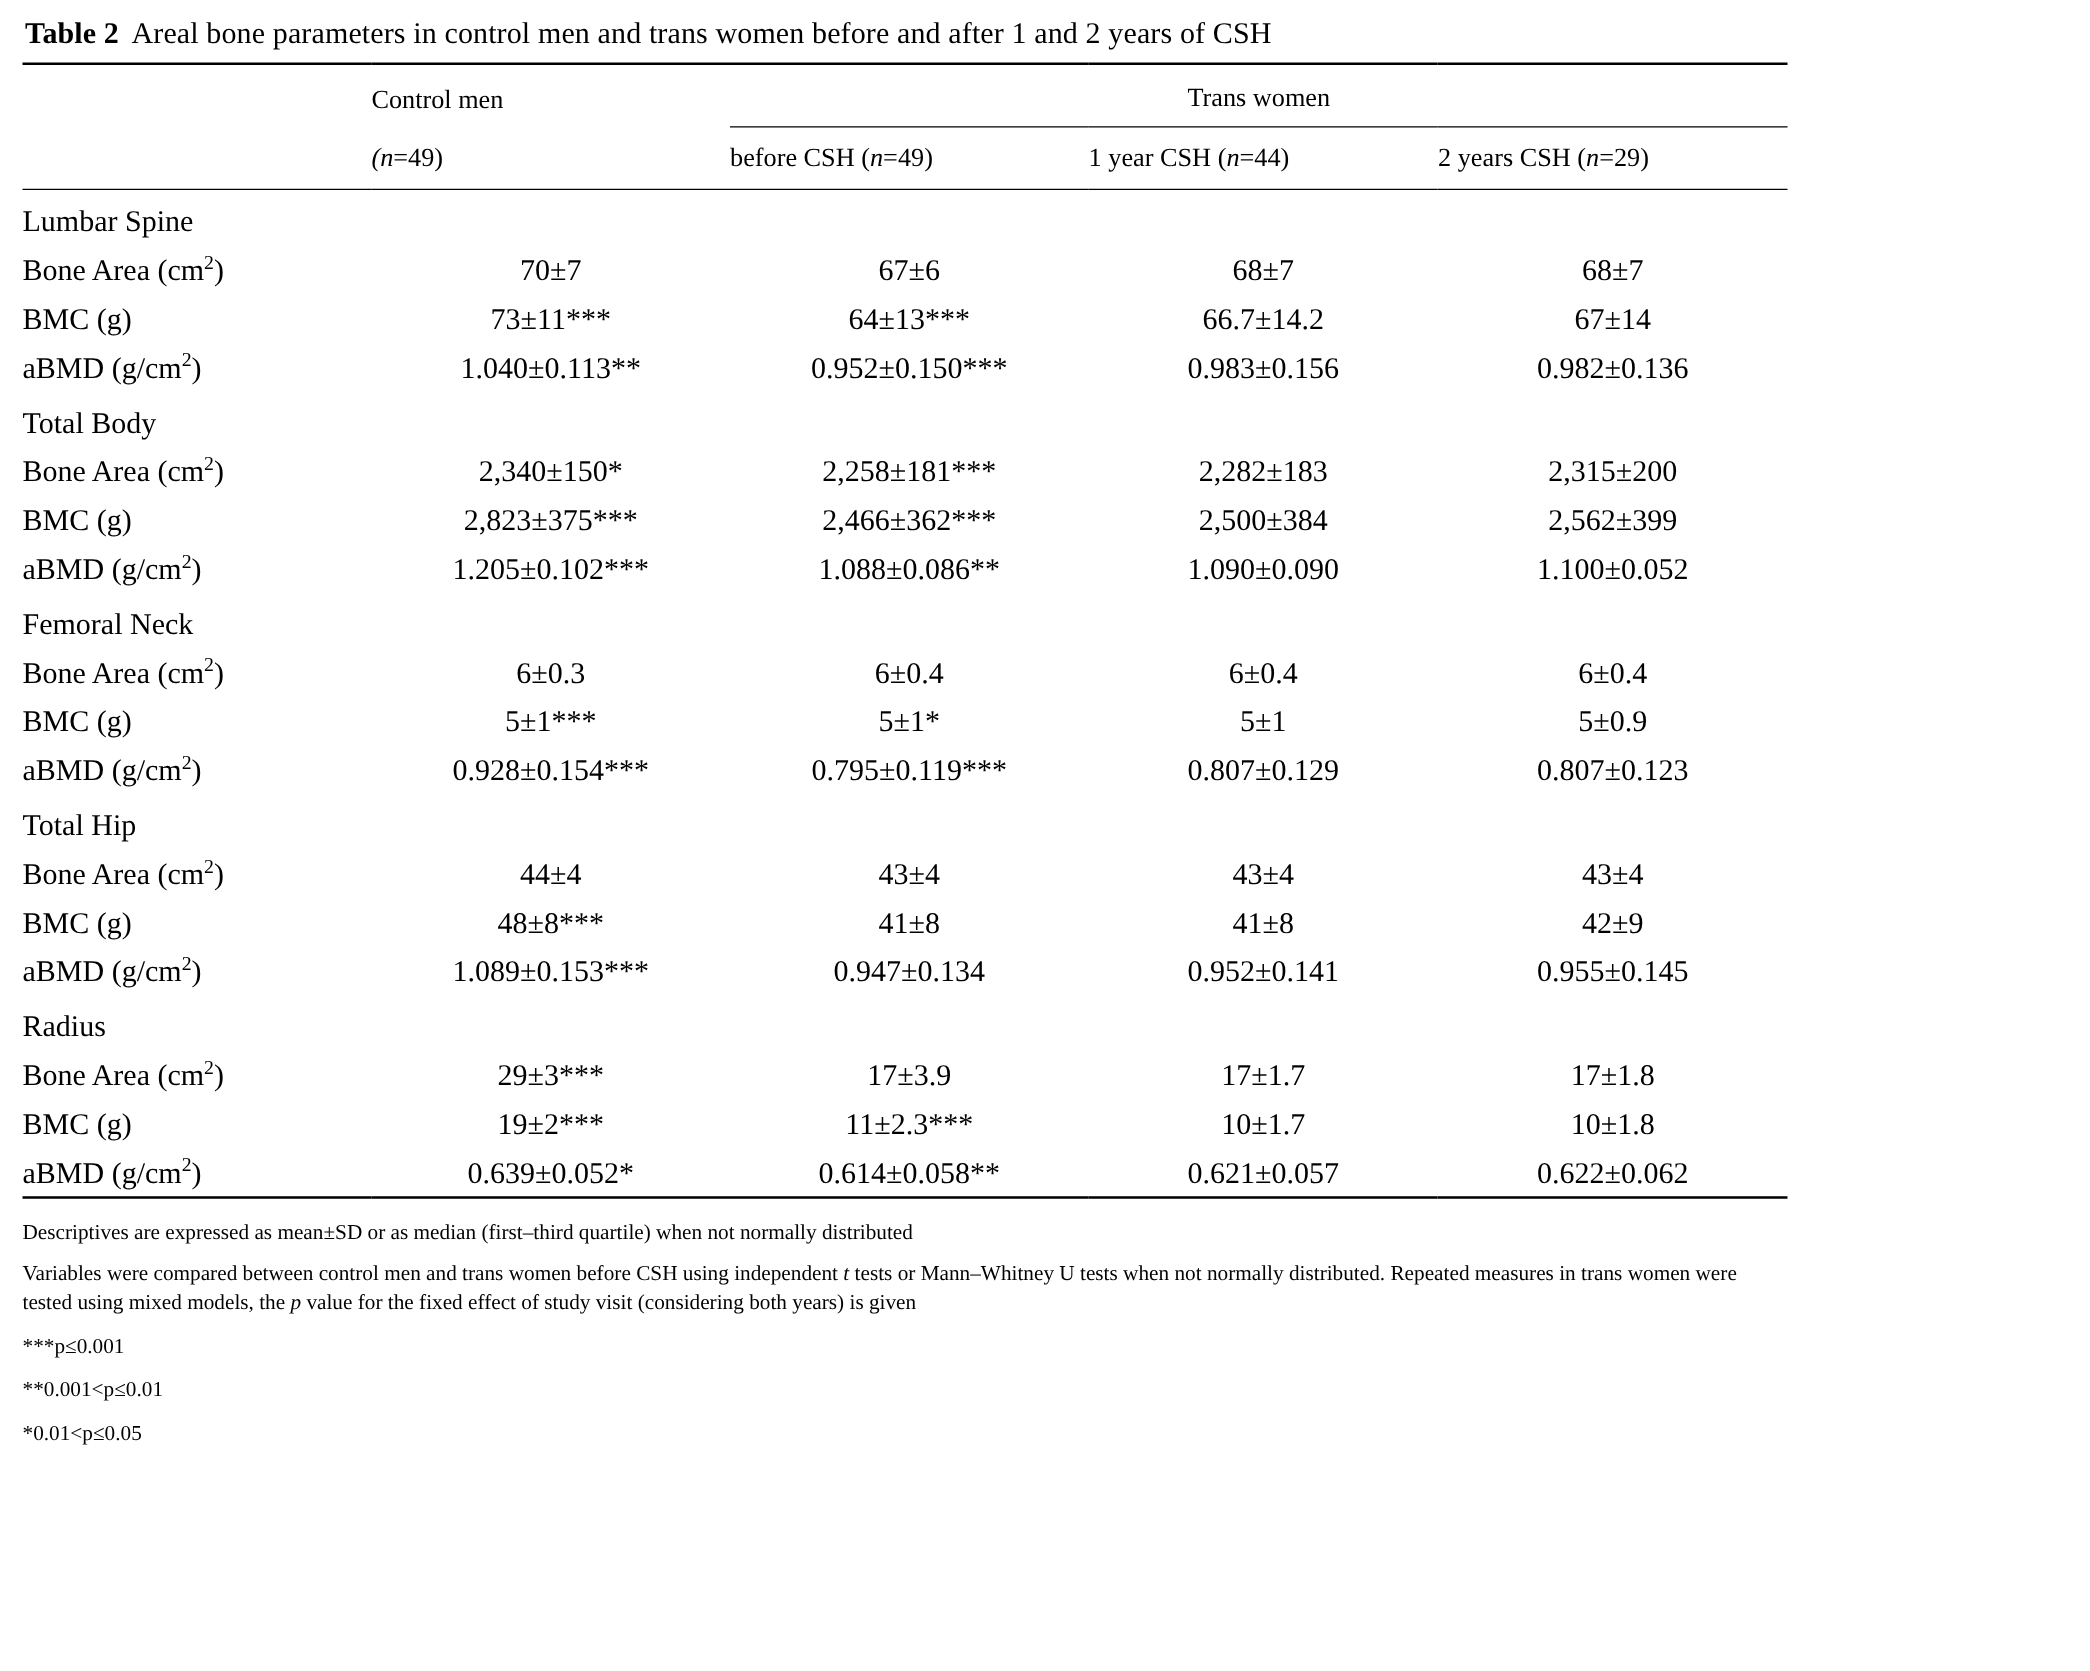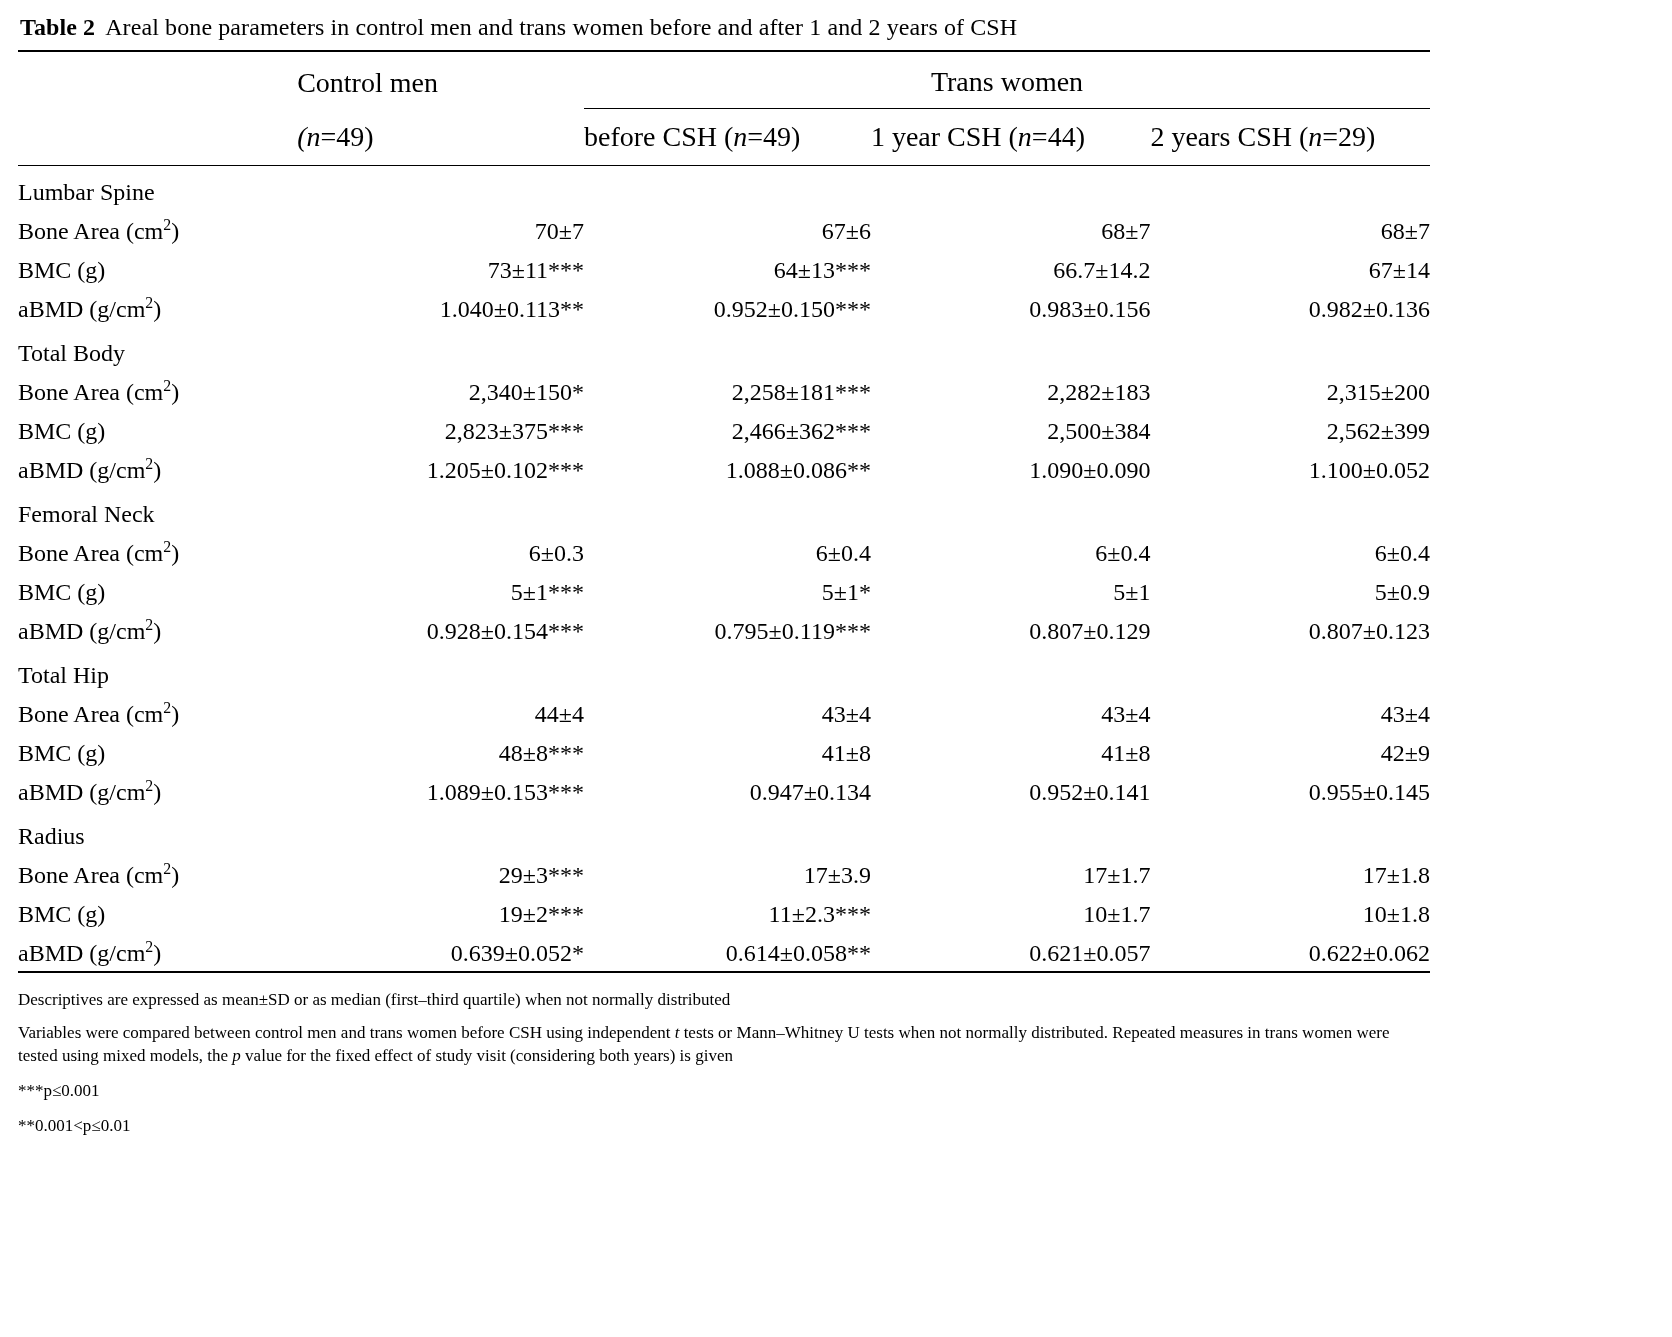"Control men" .hdr-cell { font-size: 28px -> 21px }
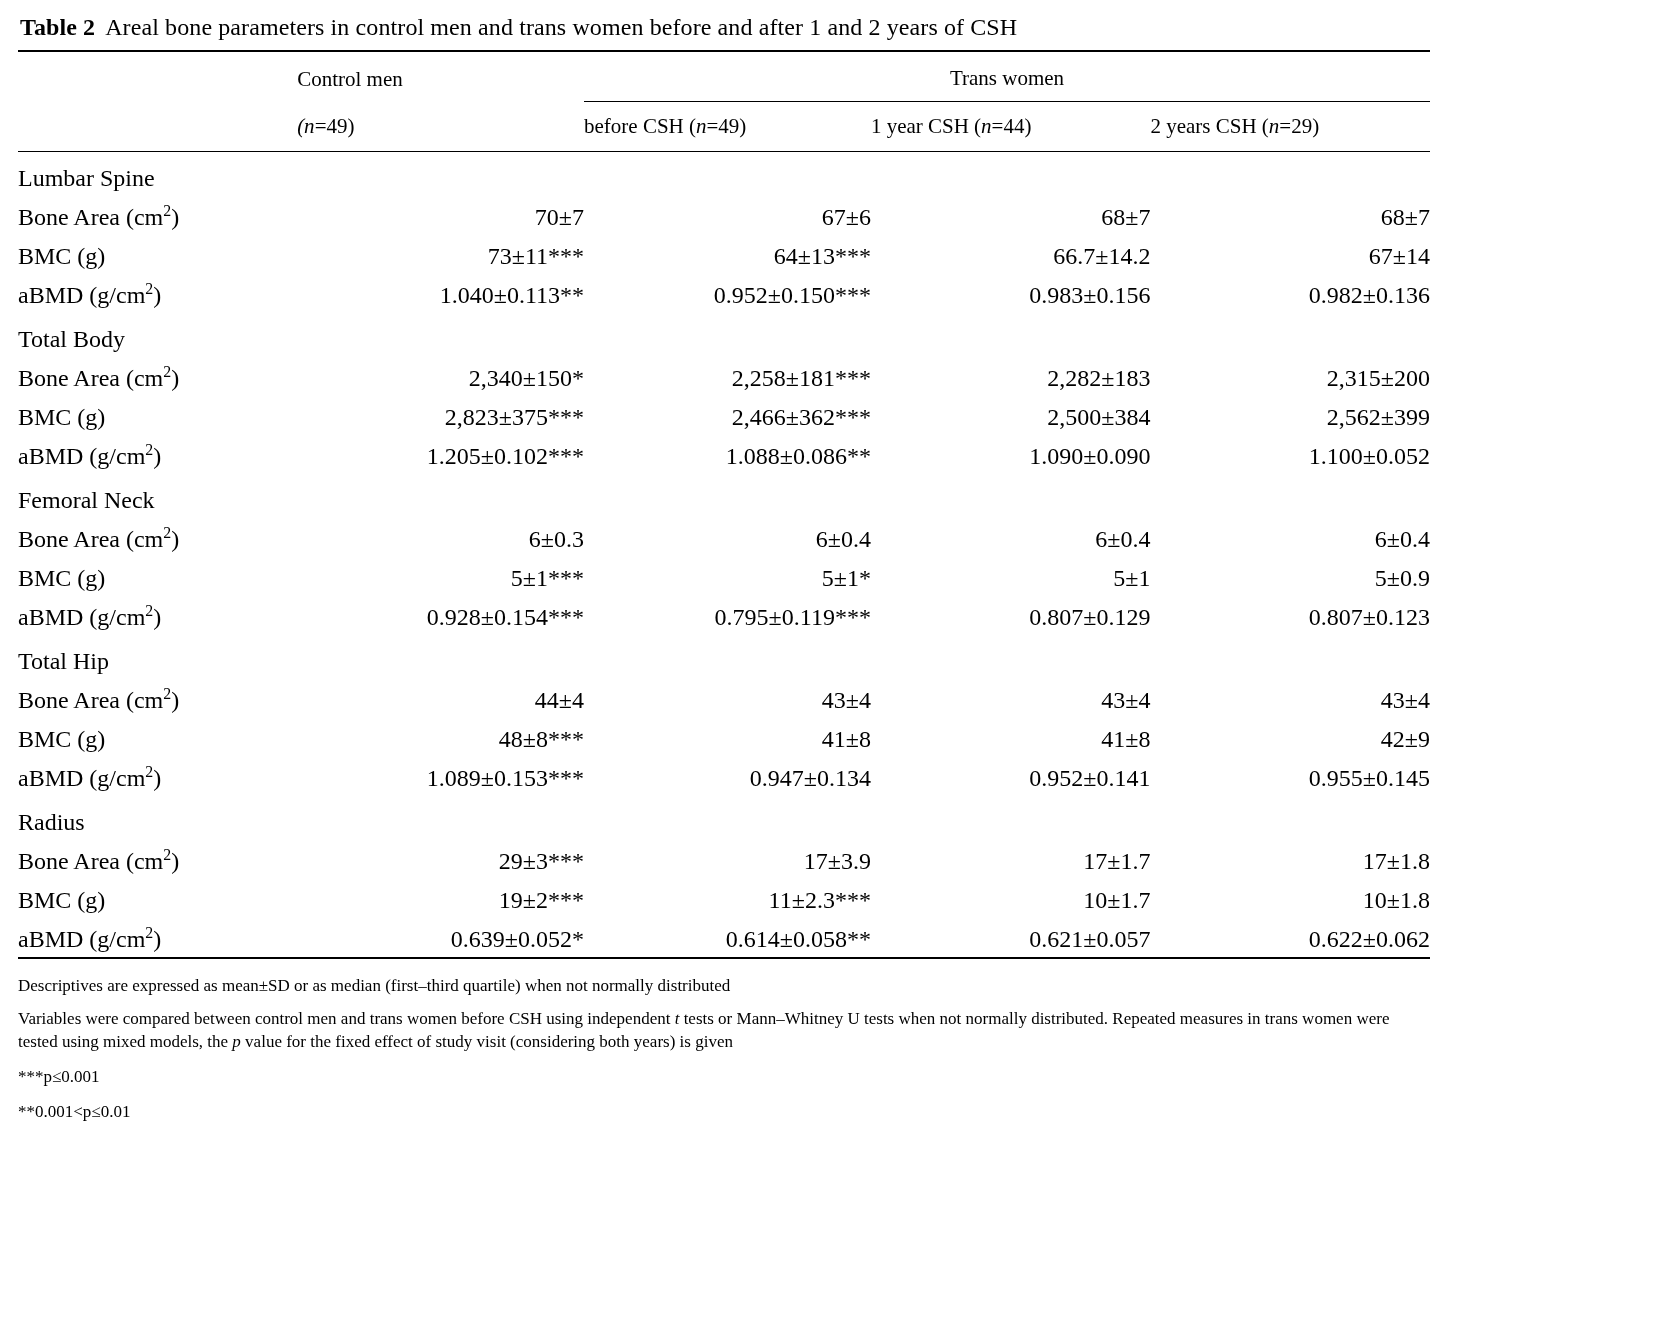"70±7" .val { text-align: right -> center }
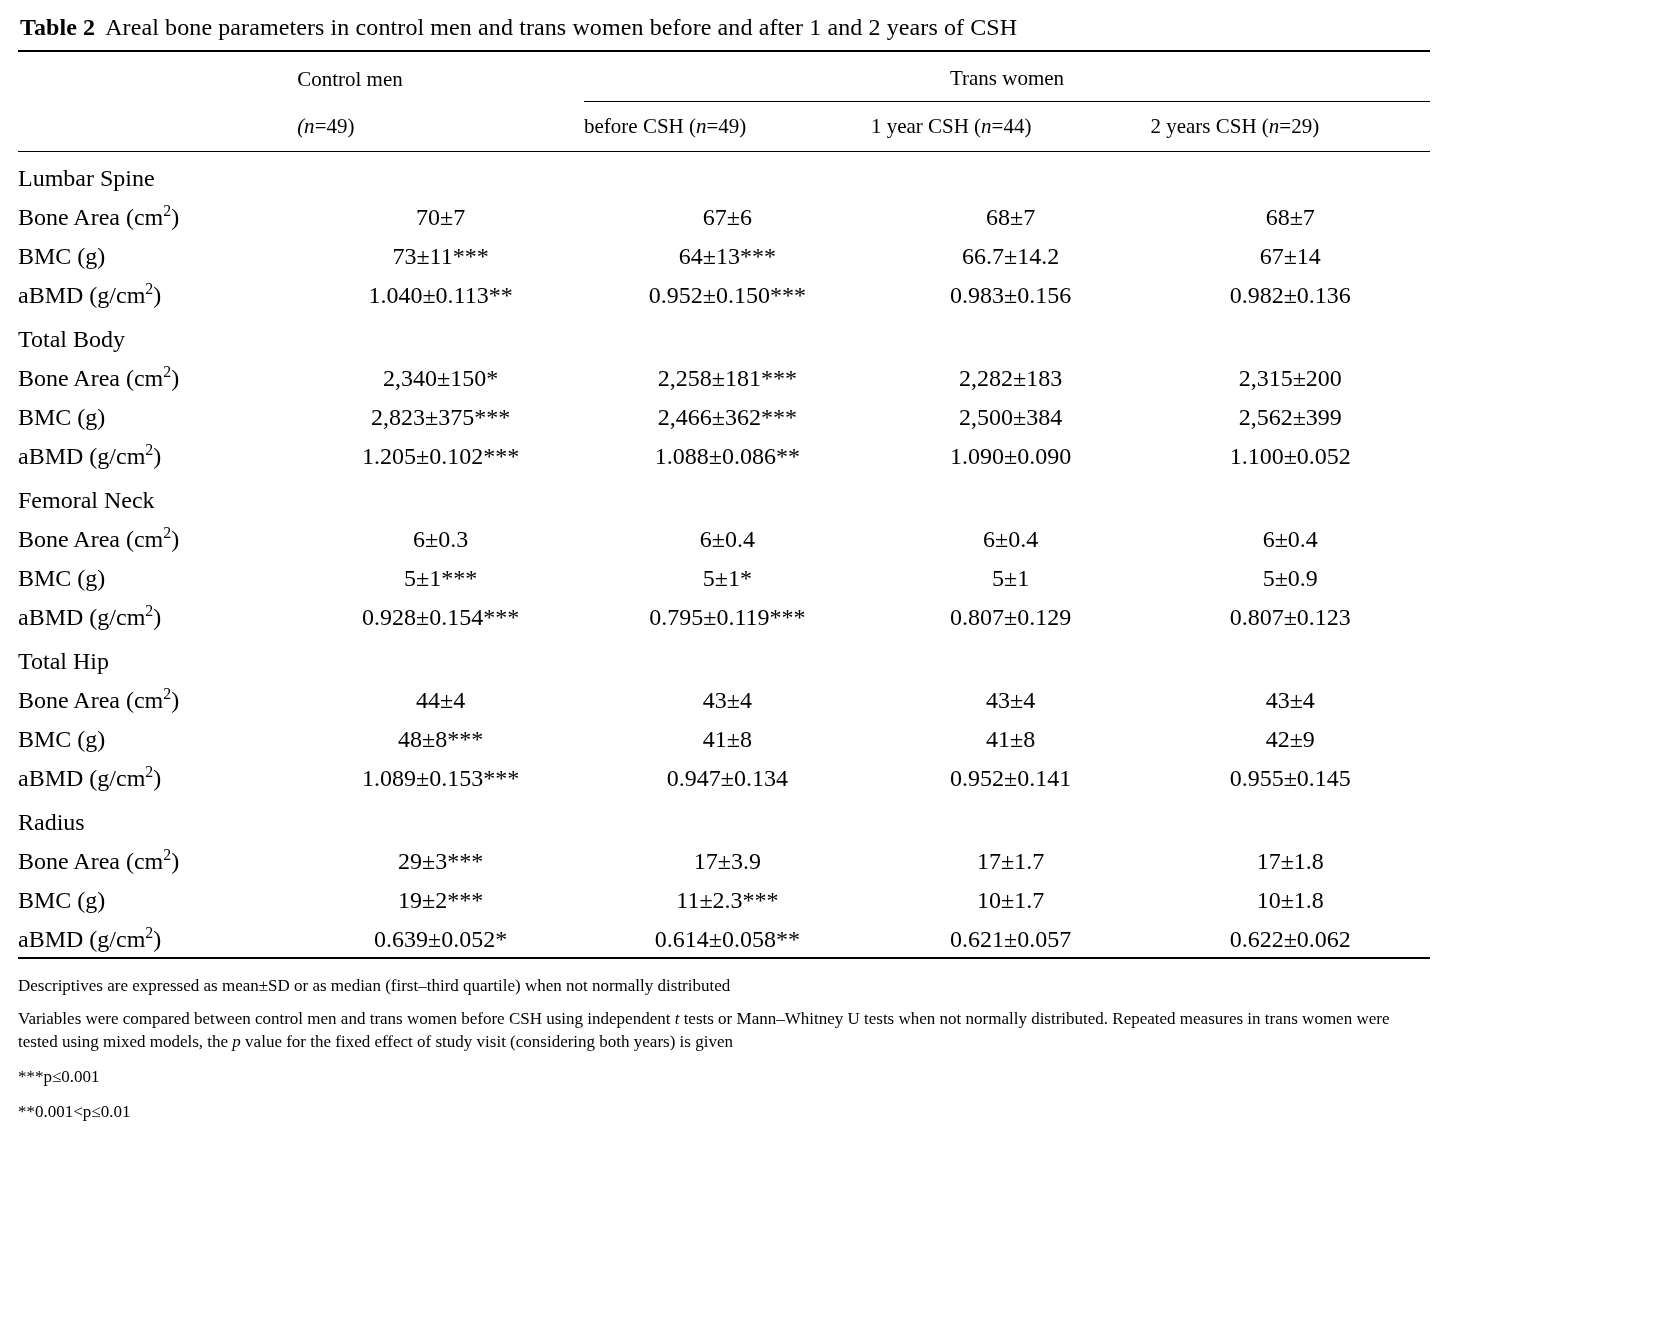"*0.01<p≤0.05" p { html: none -> <p>*0.01&lt;p≤0.05</p> }
